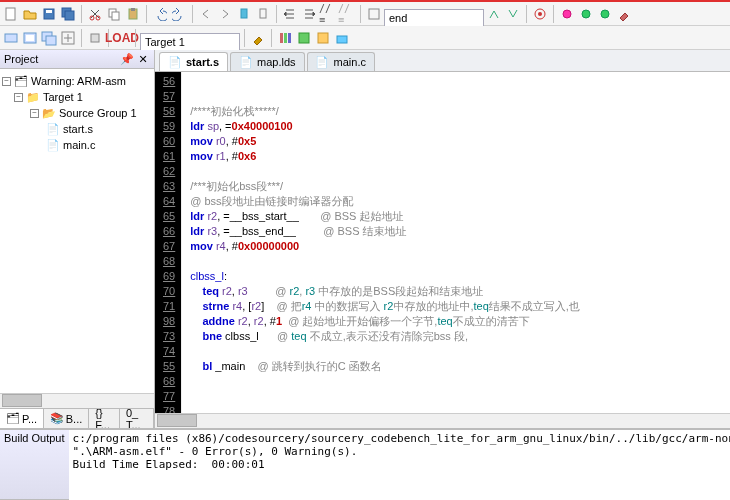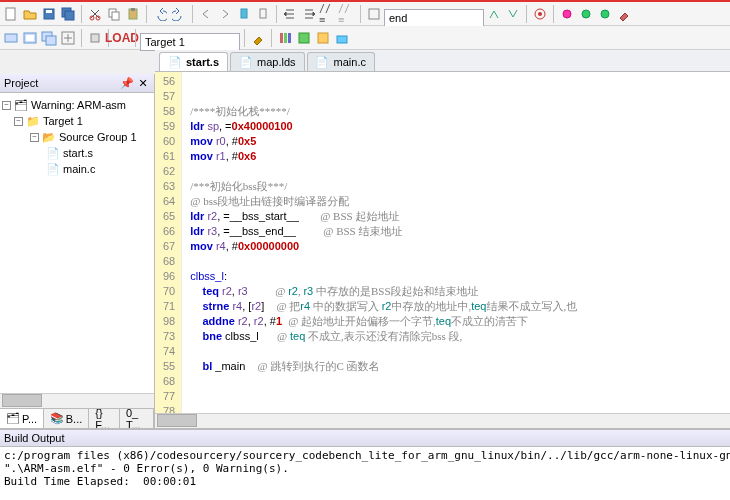"Project" .project-panel { margin-top: 24px -> none }
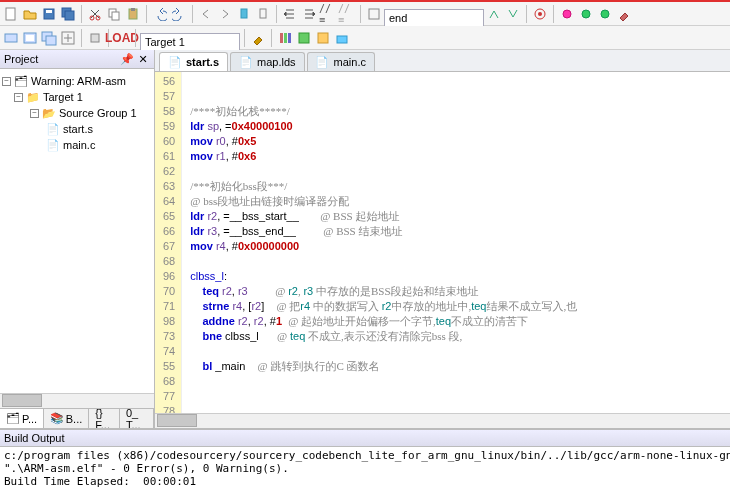"56" .gutter { background: #fef9c3 -> #000000; text-decoration: none -> underline }
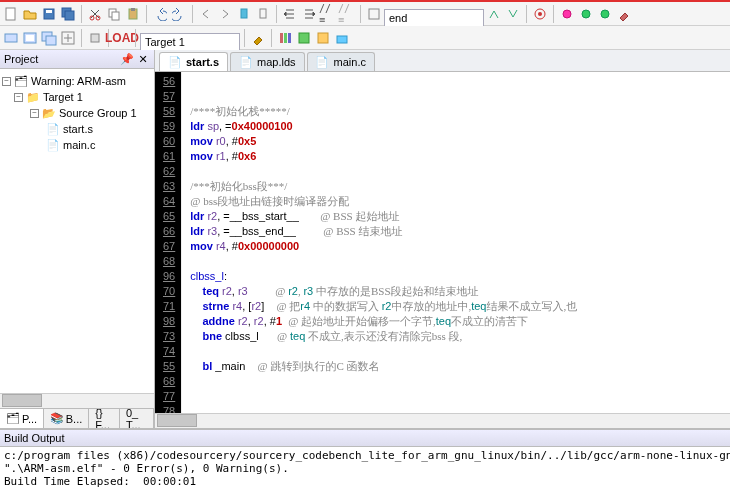"/****初始化栈*****/" .c-comm { font-family: Liberation Serif, serif -> none }
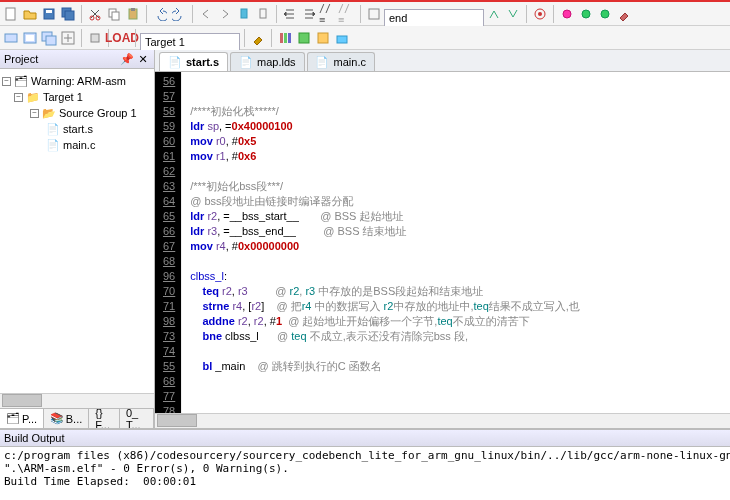"96" div { text: 96 -> 69 }
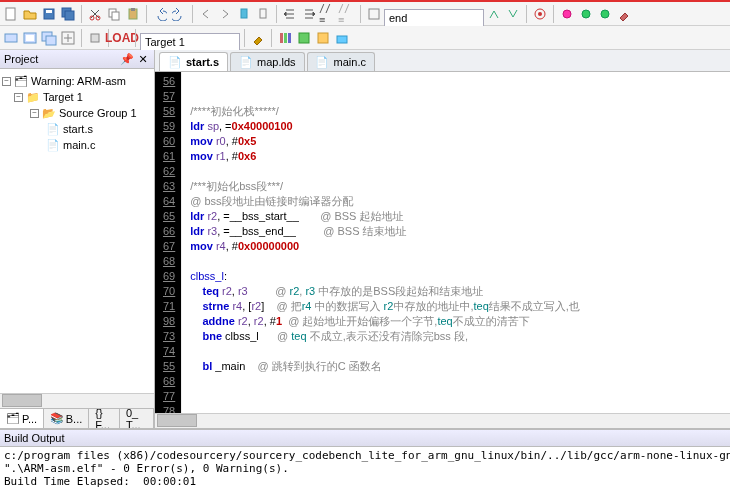"Build Output" .output-panel { flex-direction: column -> row }
